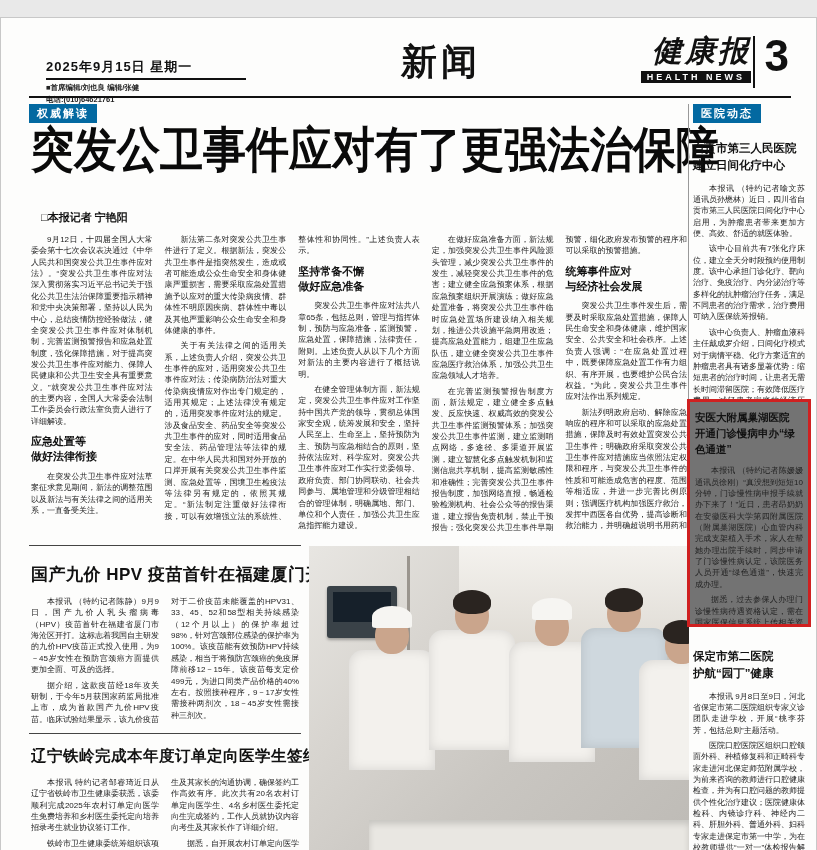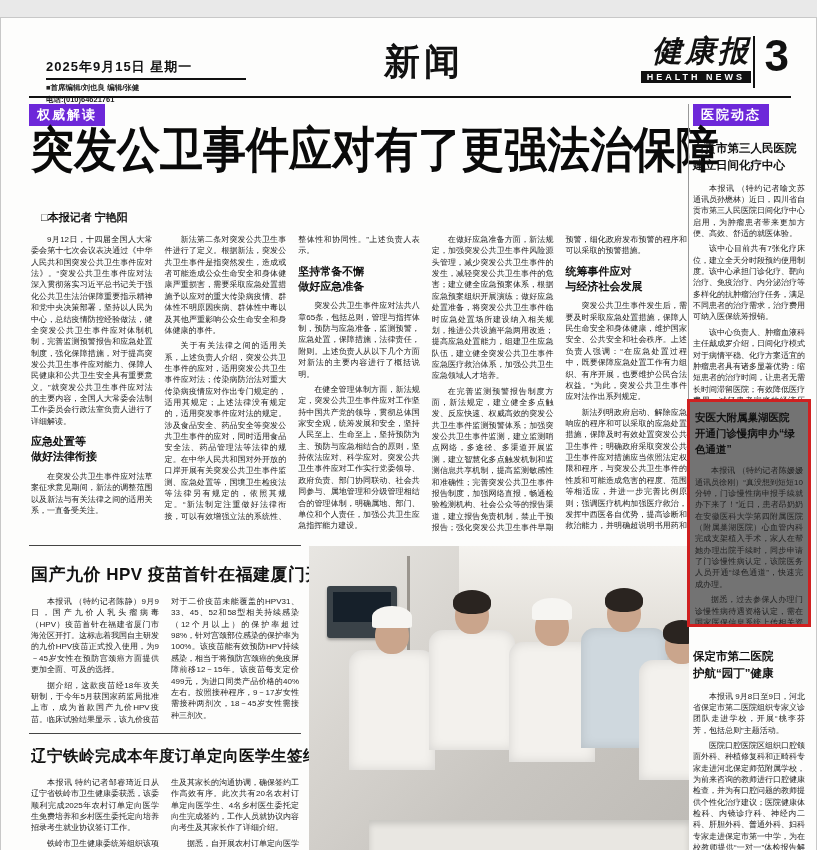"新闻" .sec-title { left: 355px -> 372px }
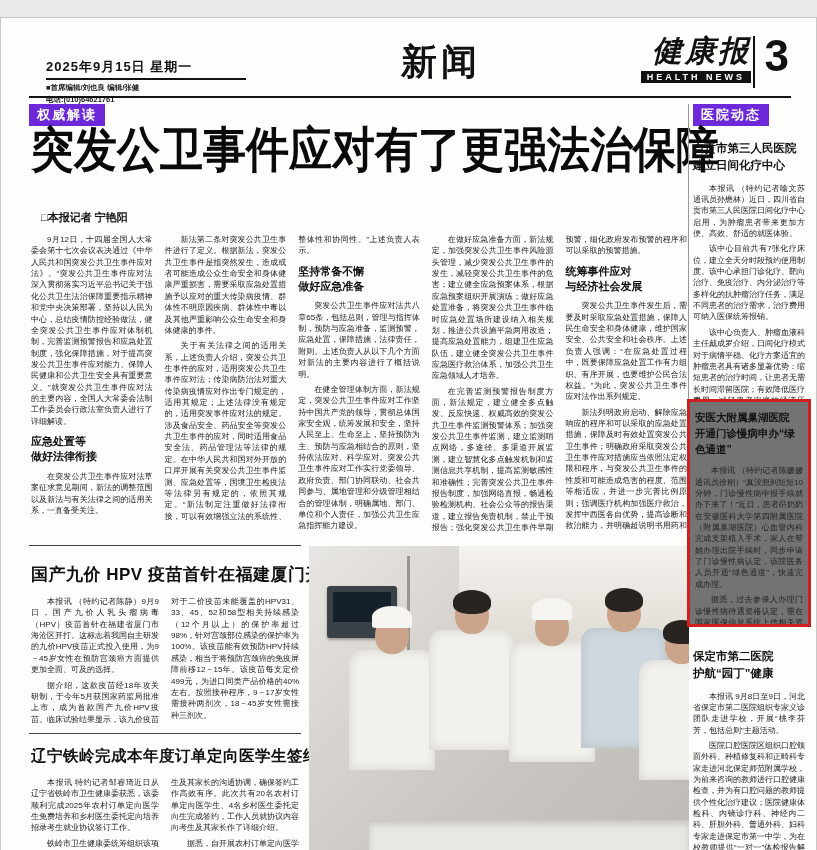"权威解读" .blk-label { background: #6d28d9 -> #0369a1; font-size: 13px -> 11px }
